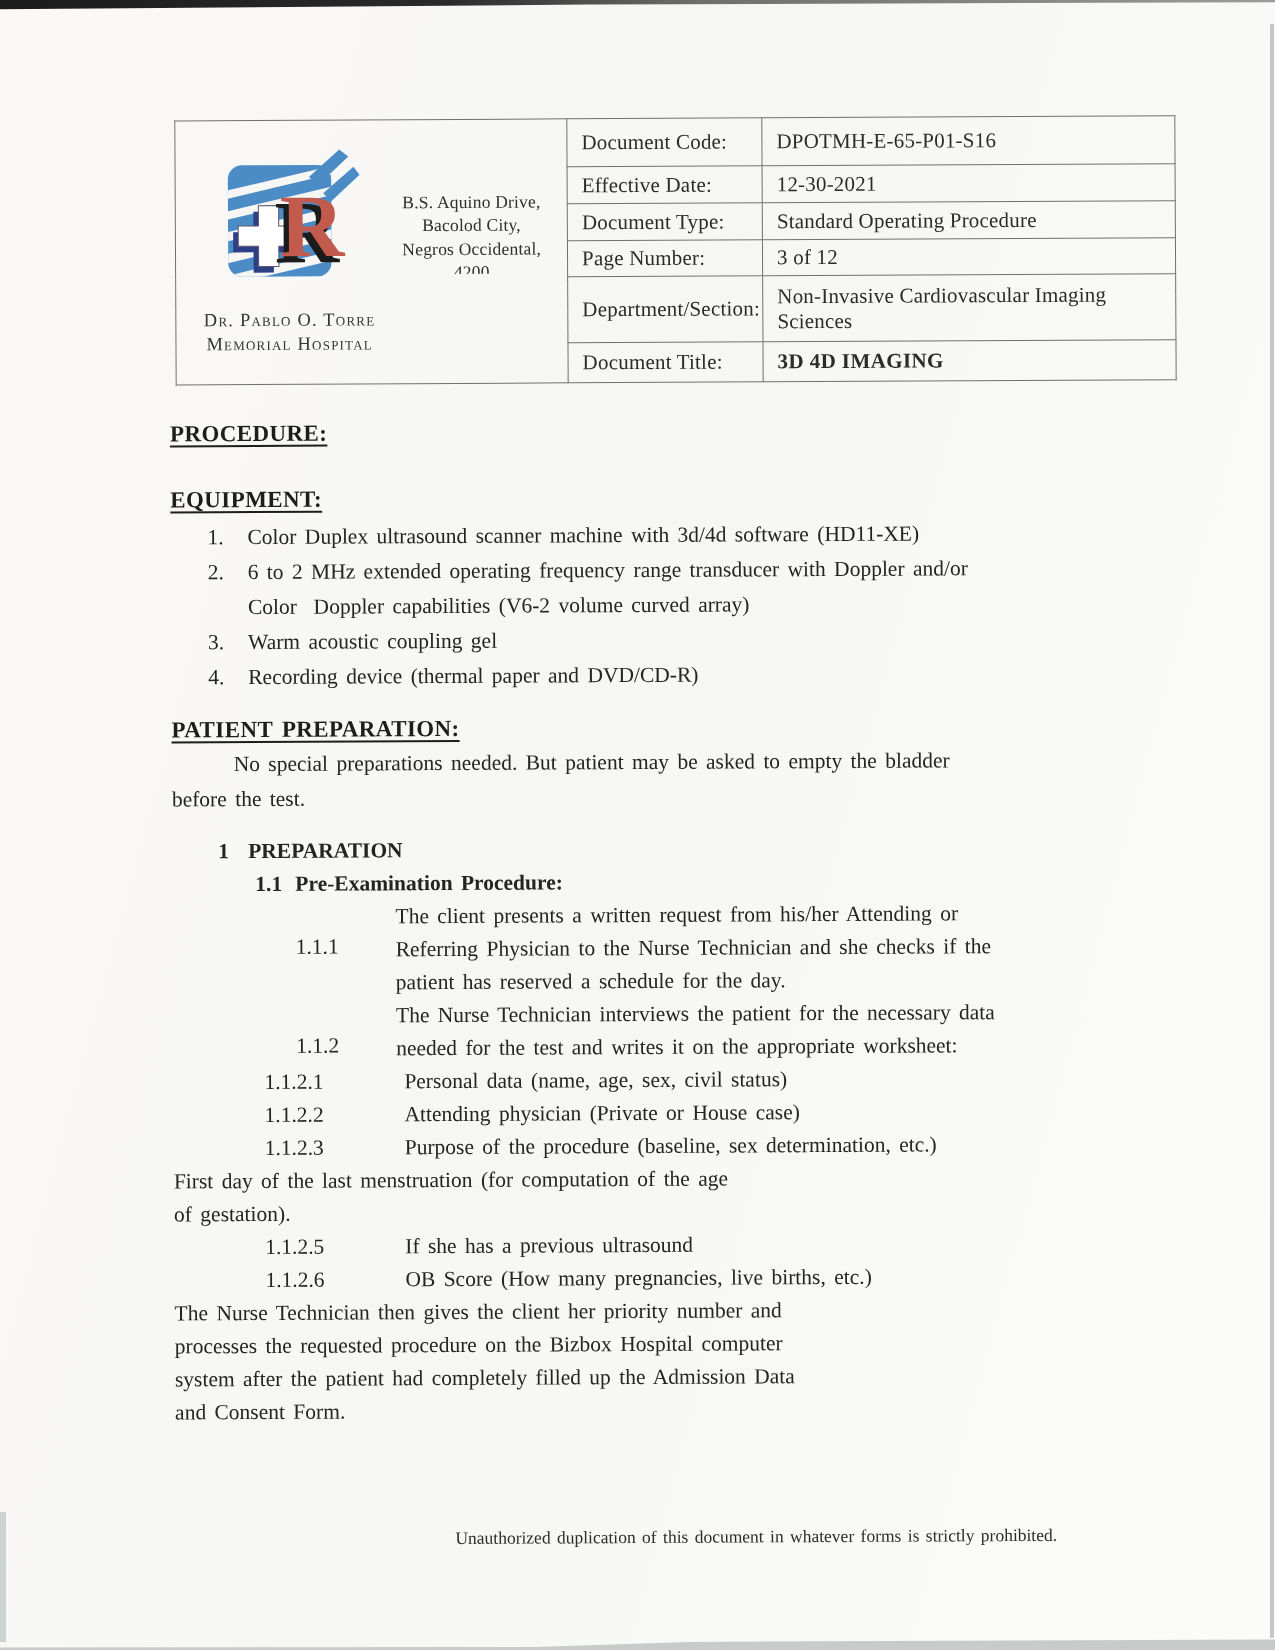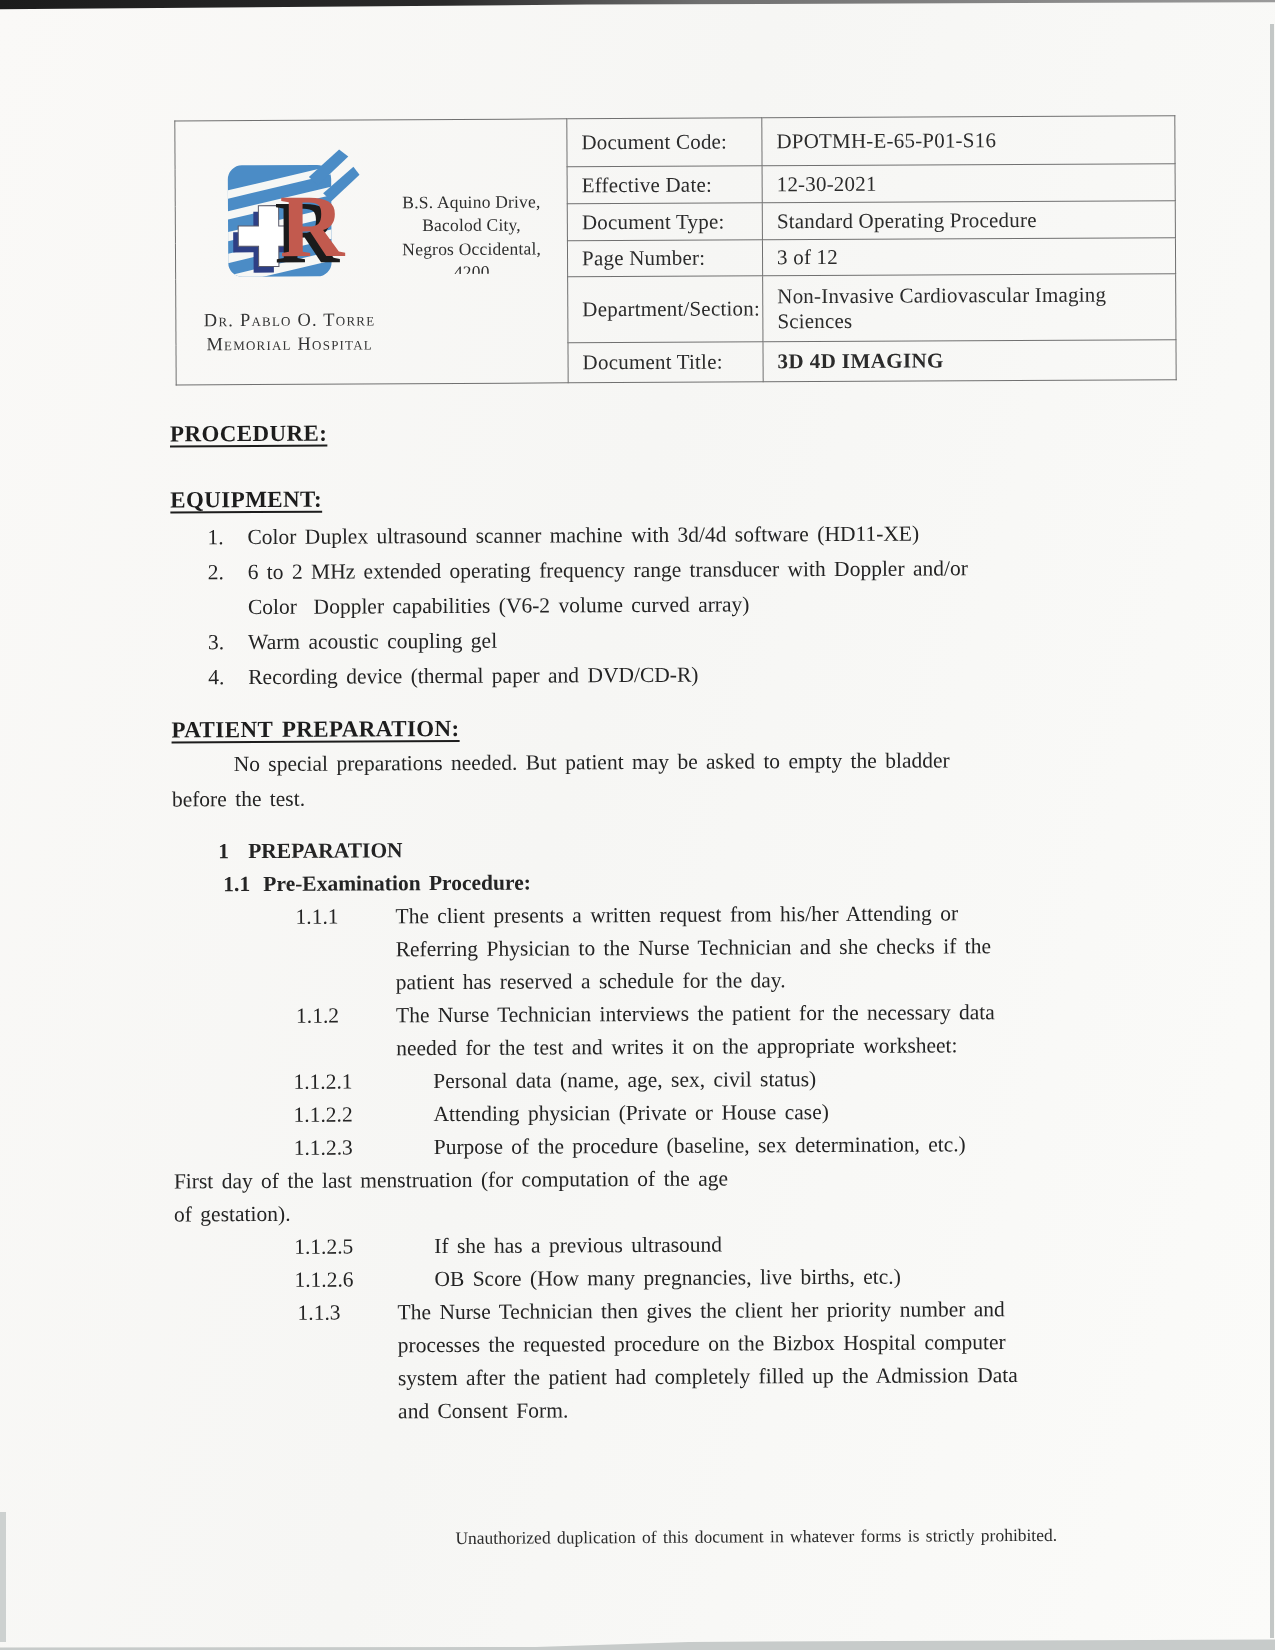"1.1" .lvl2 .num { margin-left: 51px -> 83px }
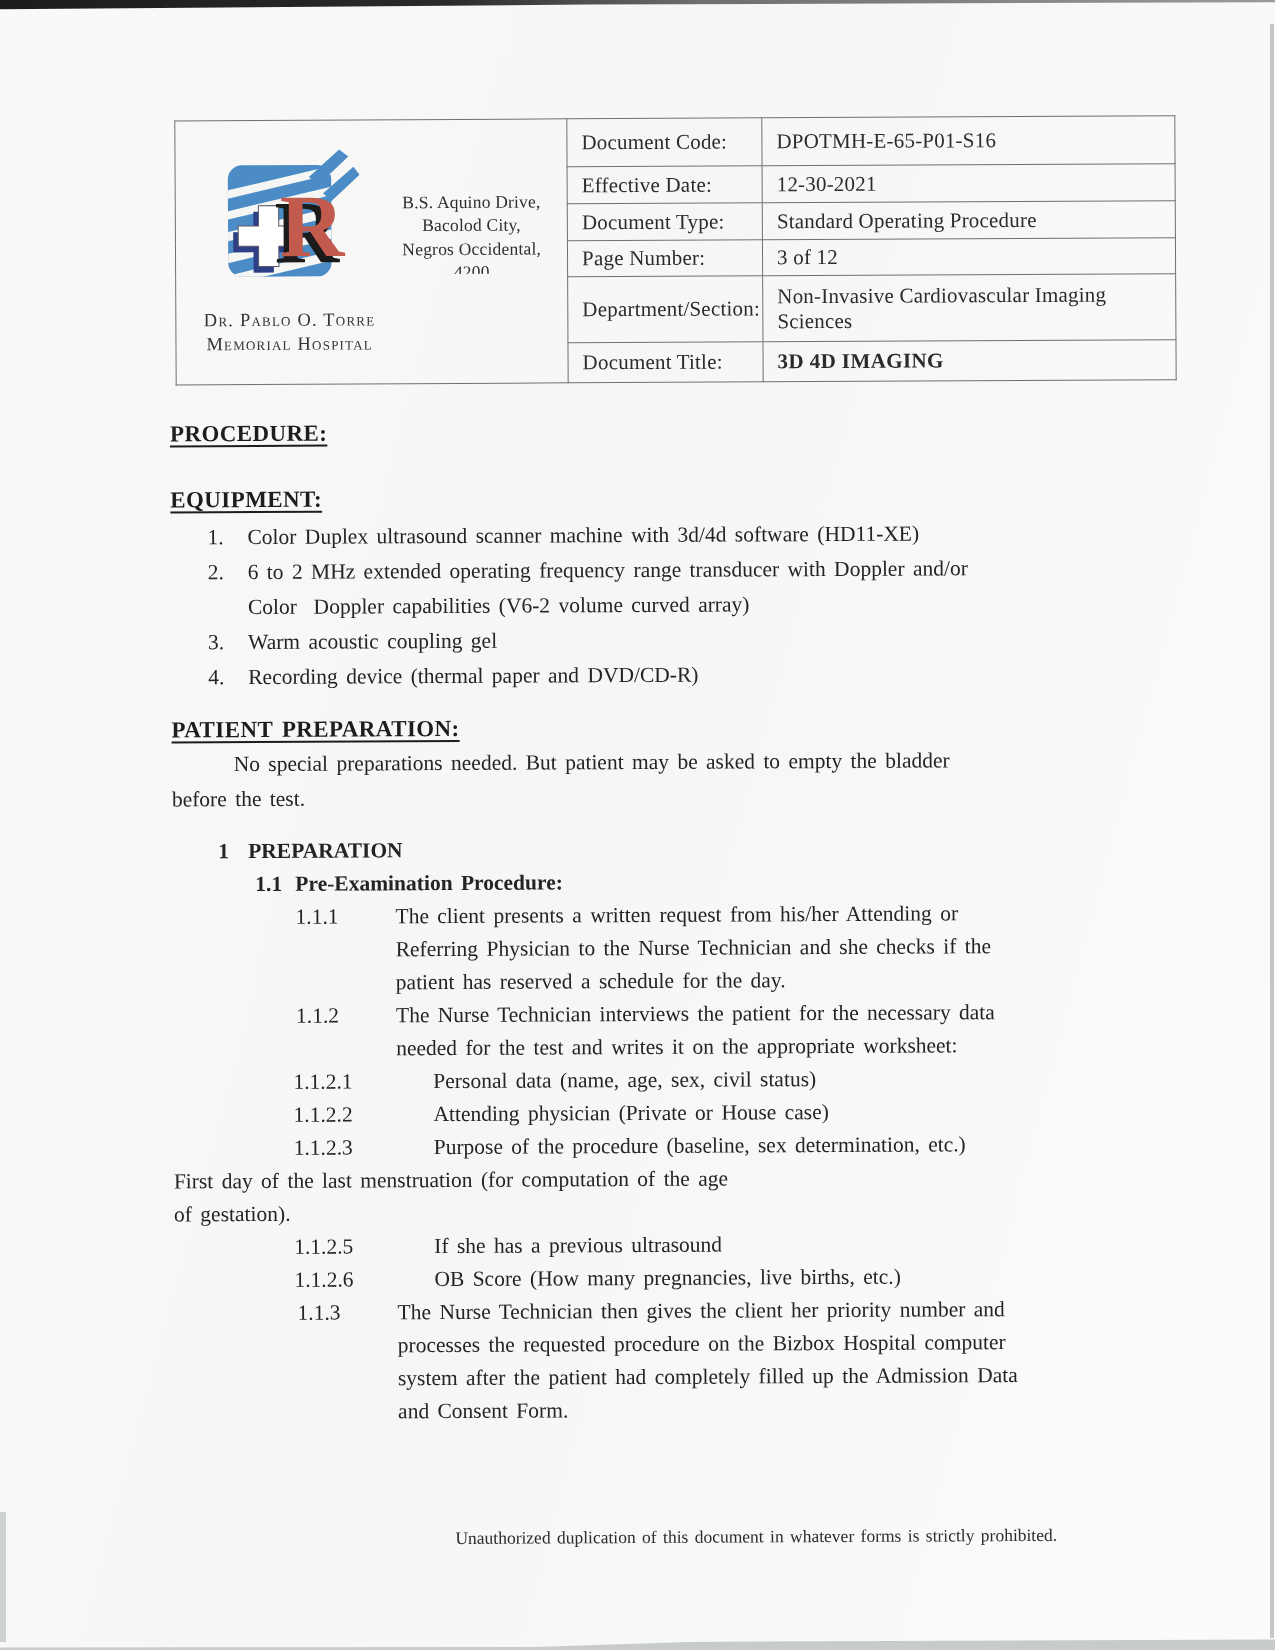"1.1.1" .row3 .num { margin-top: none -> 30px }
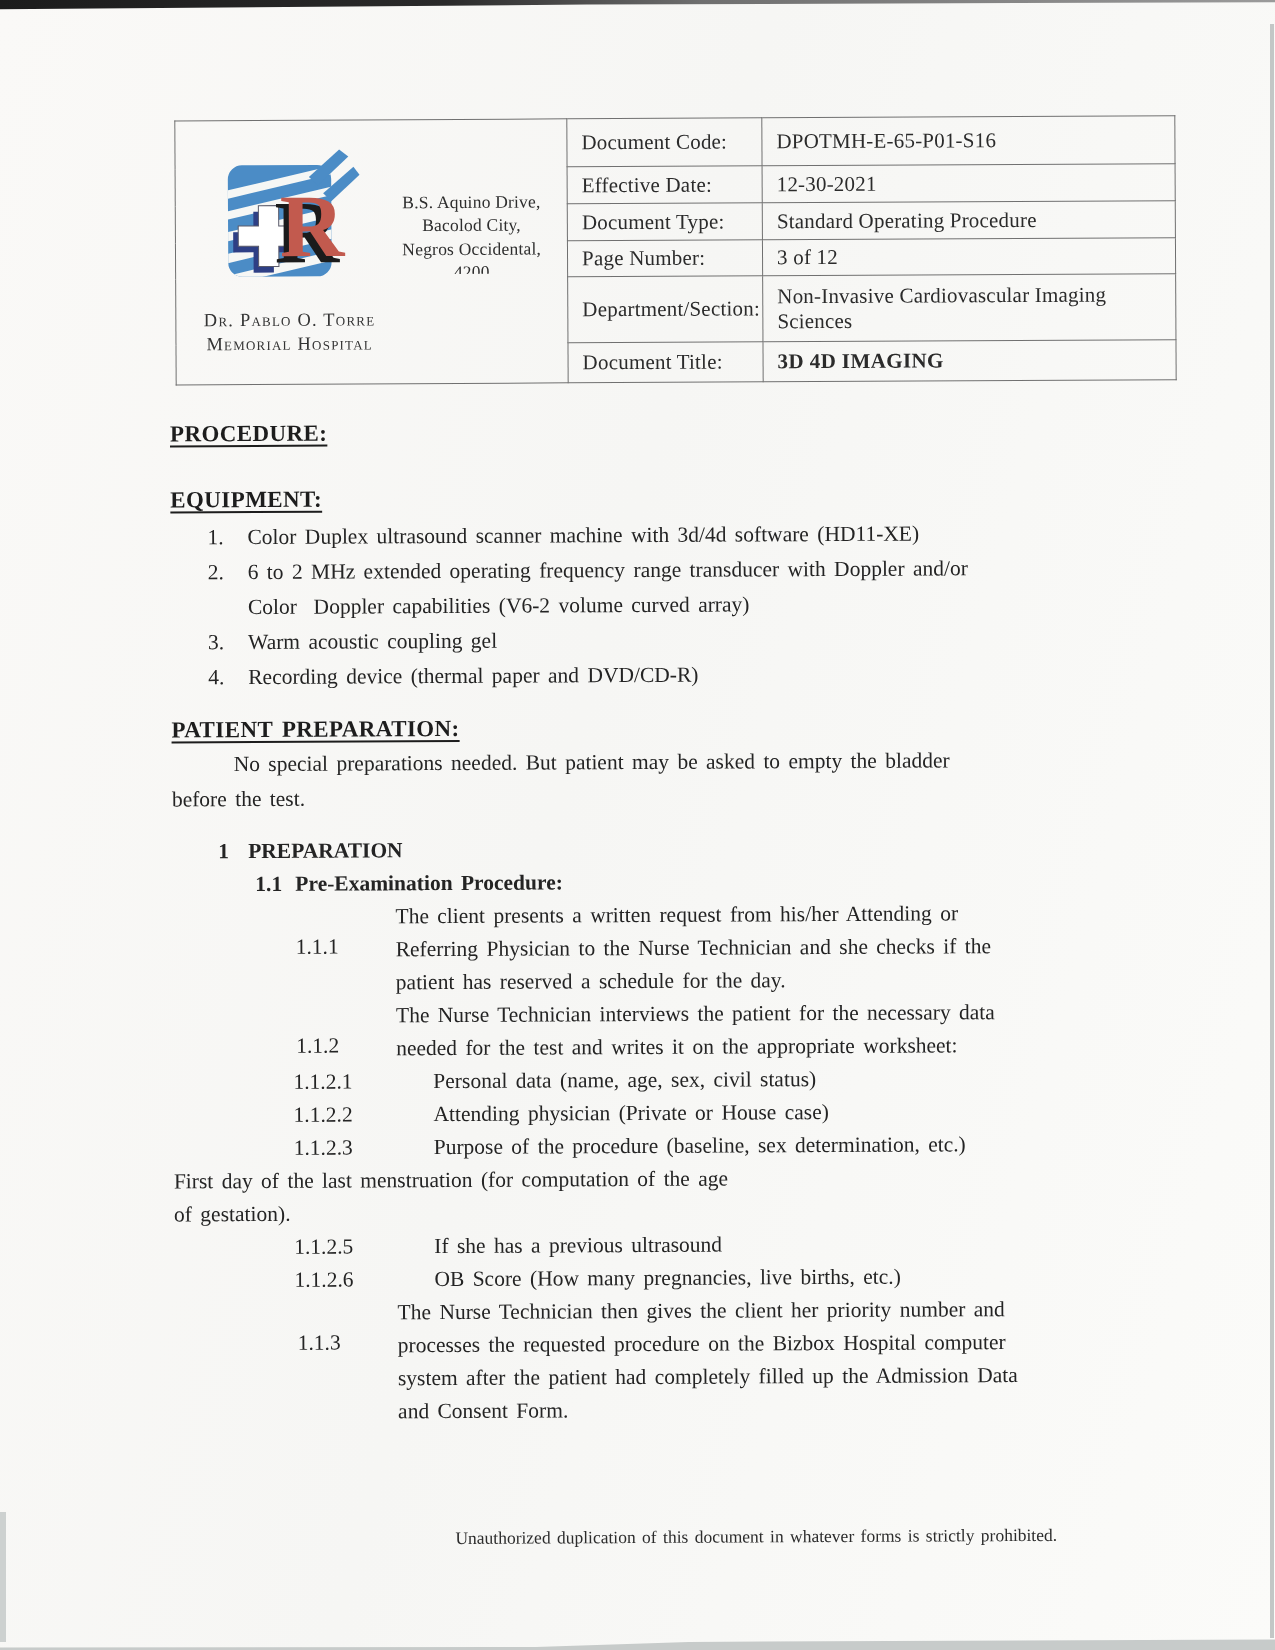"1.1.2.1" .row4 .num { margin-left: 120px -> 91px }
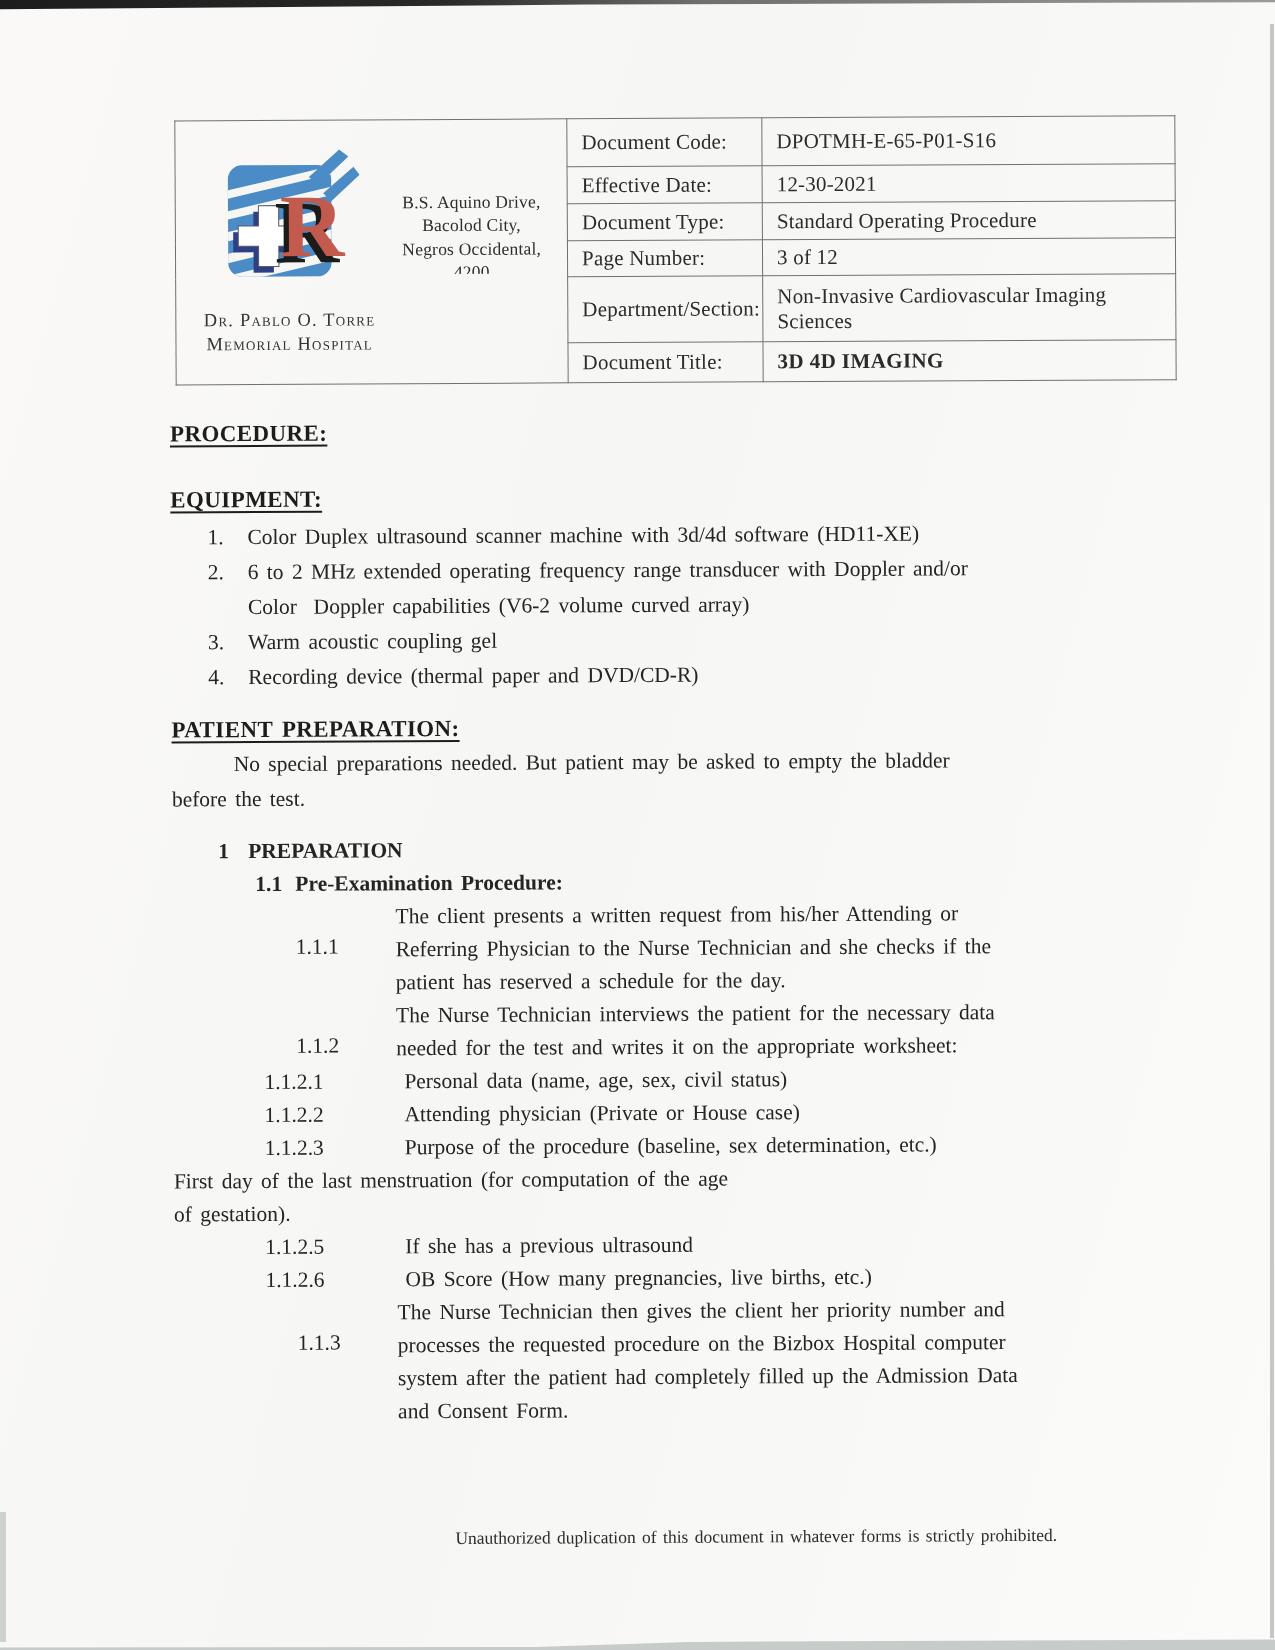"1.1.3" span.num { html: <span>1.1.3</span> -> none }
